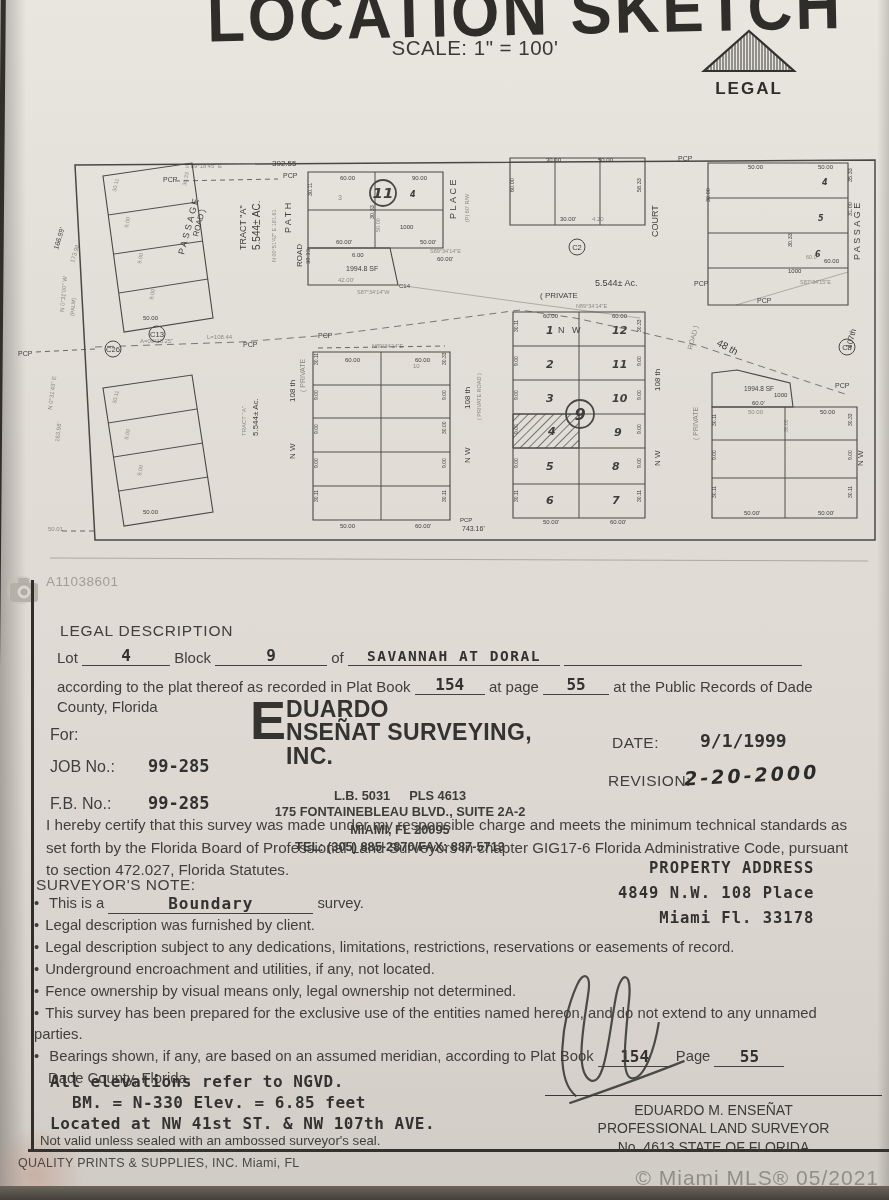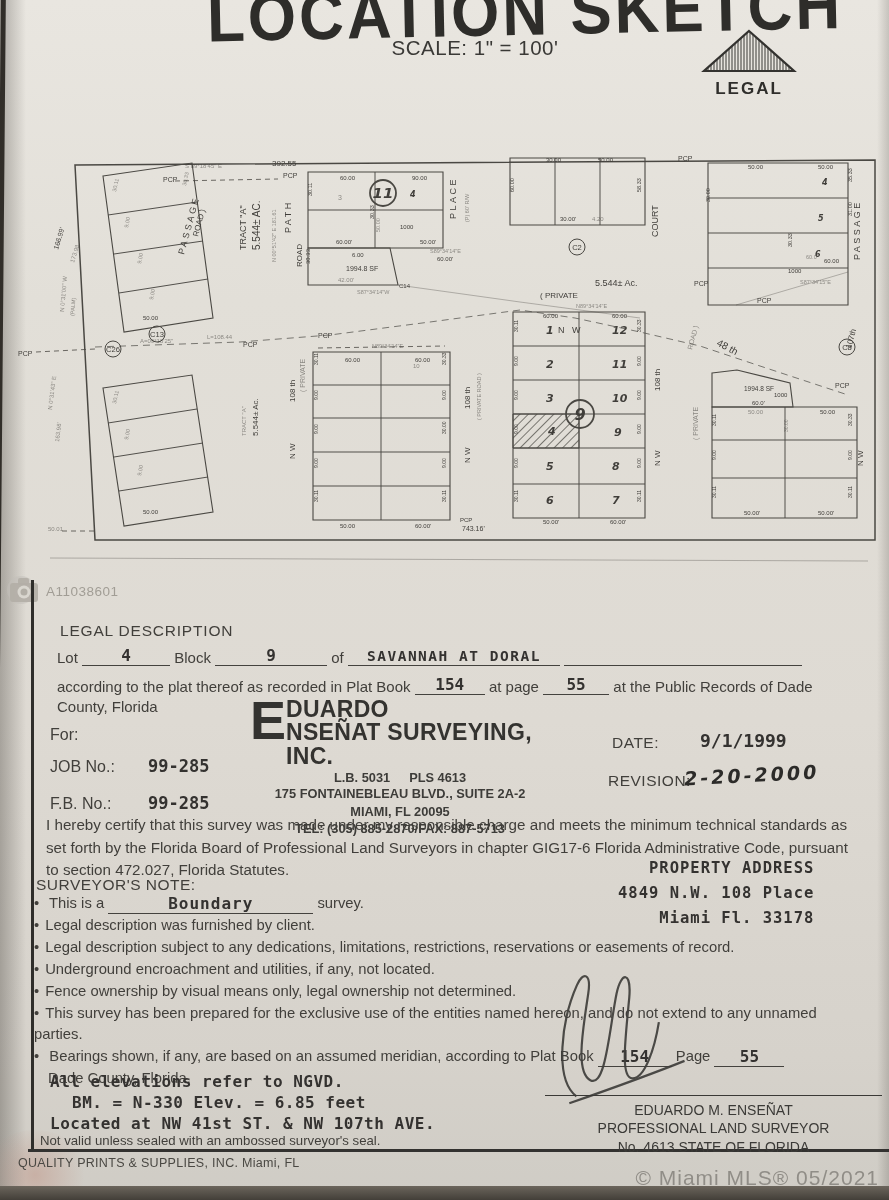"A11038601" #wm-photo { align-items: center -> flex-start }
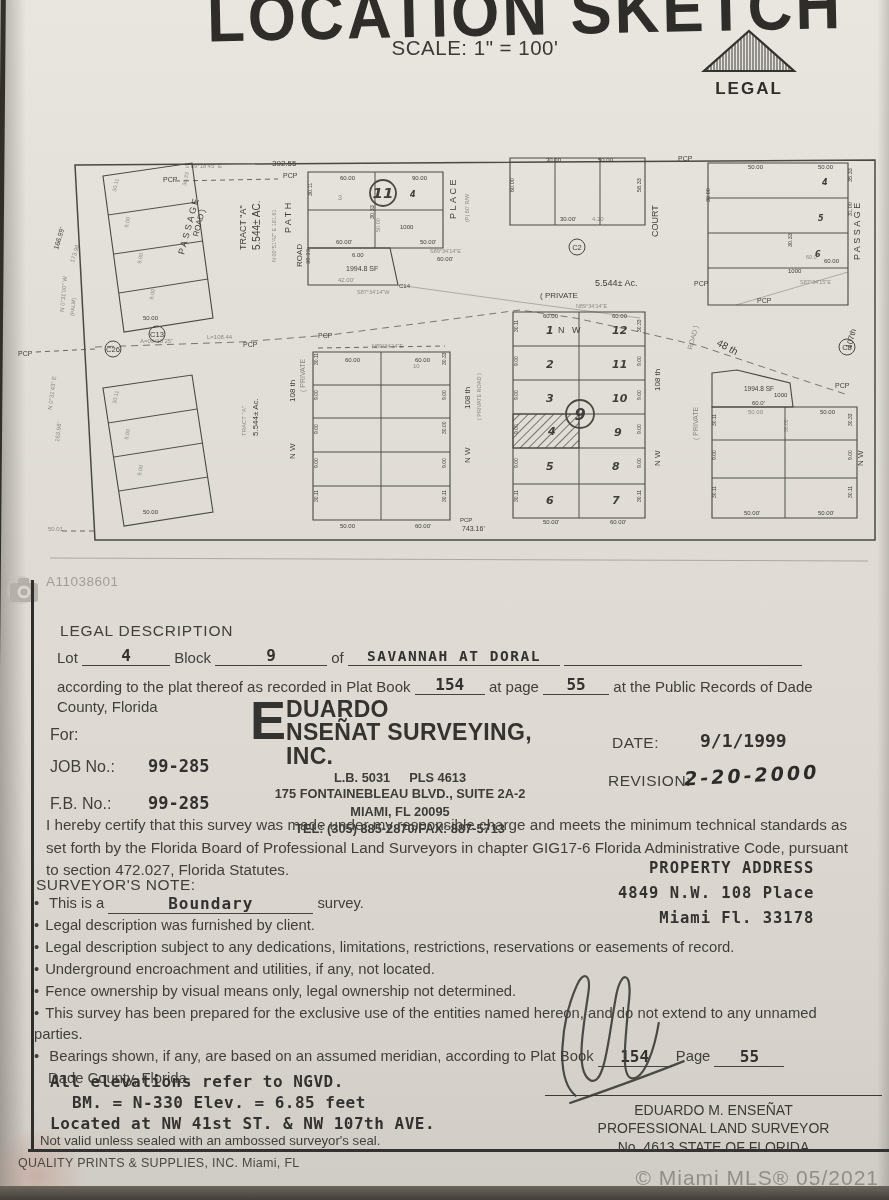"L.B. 5031" #firm-lic { margin-top: 2px -> 20px }
